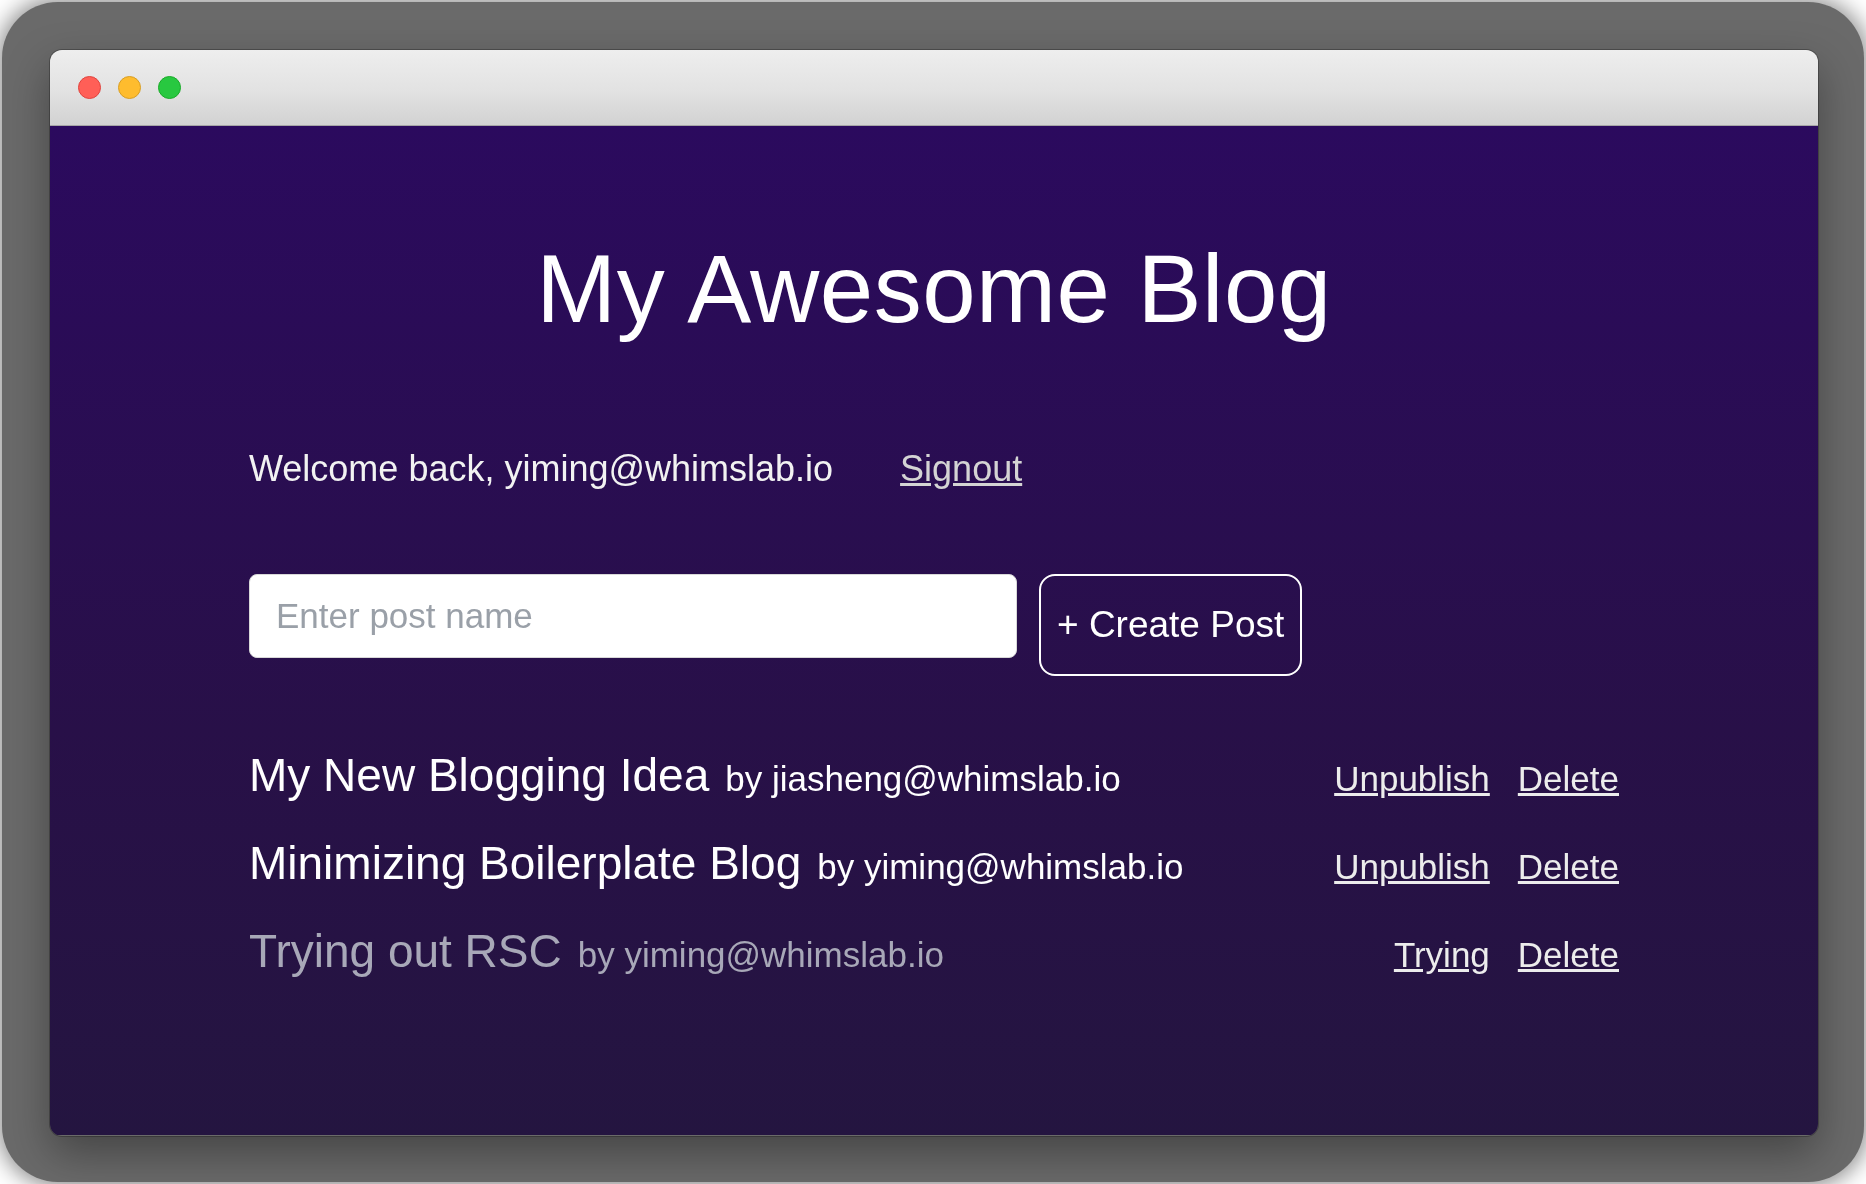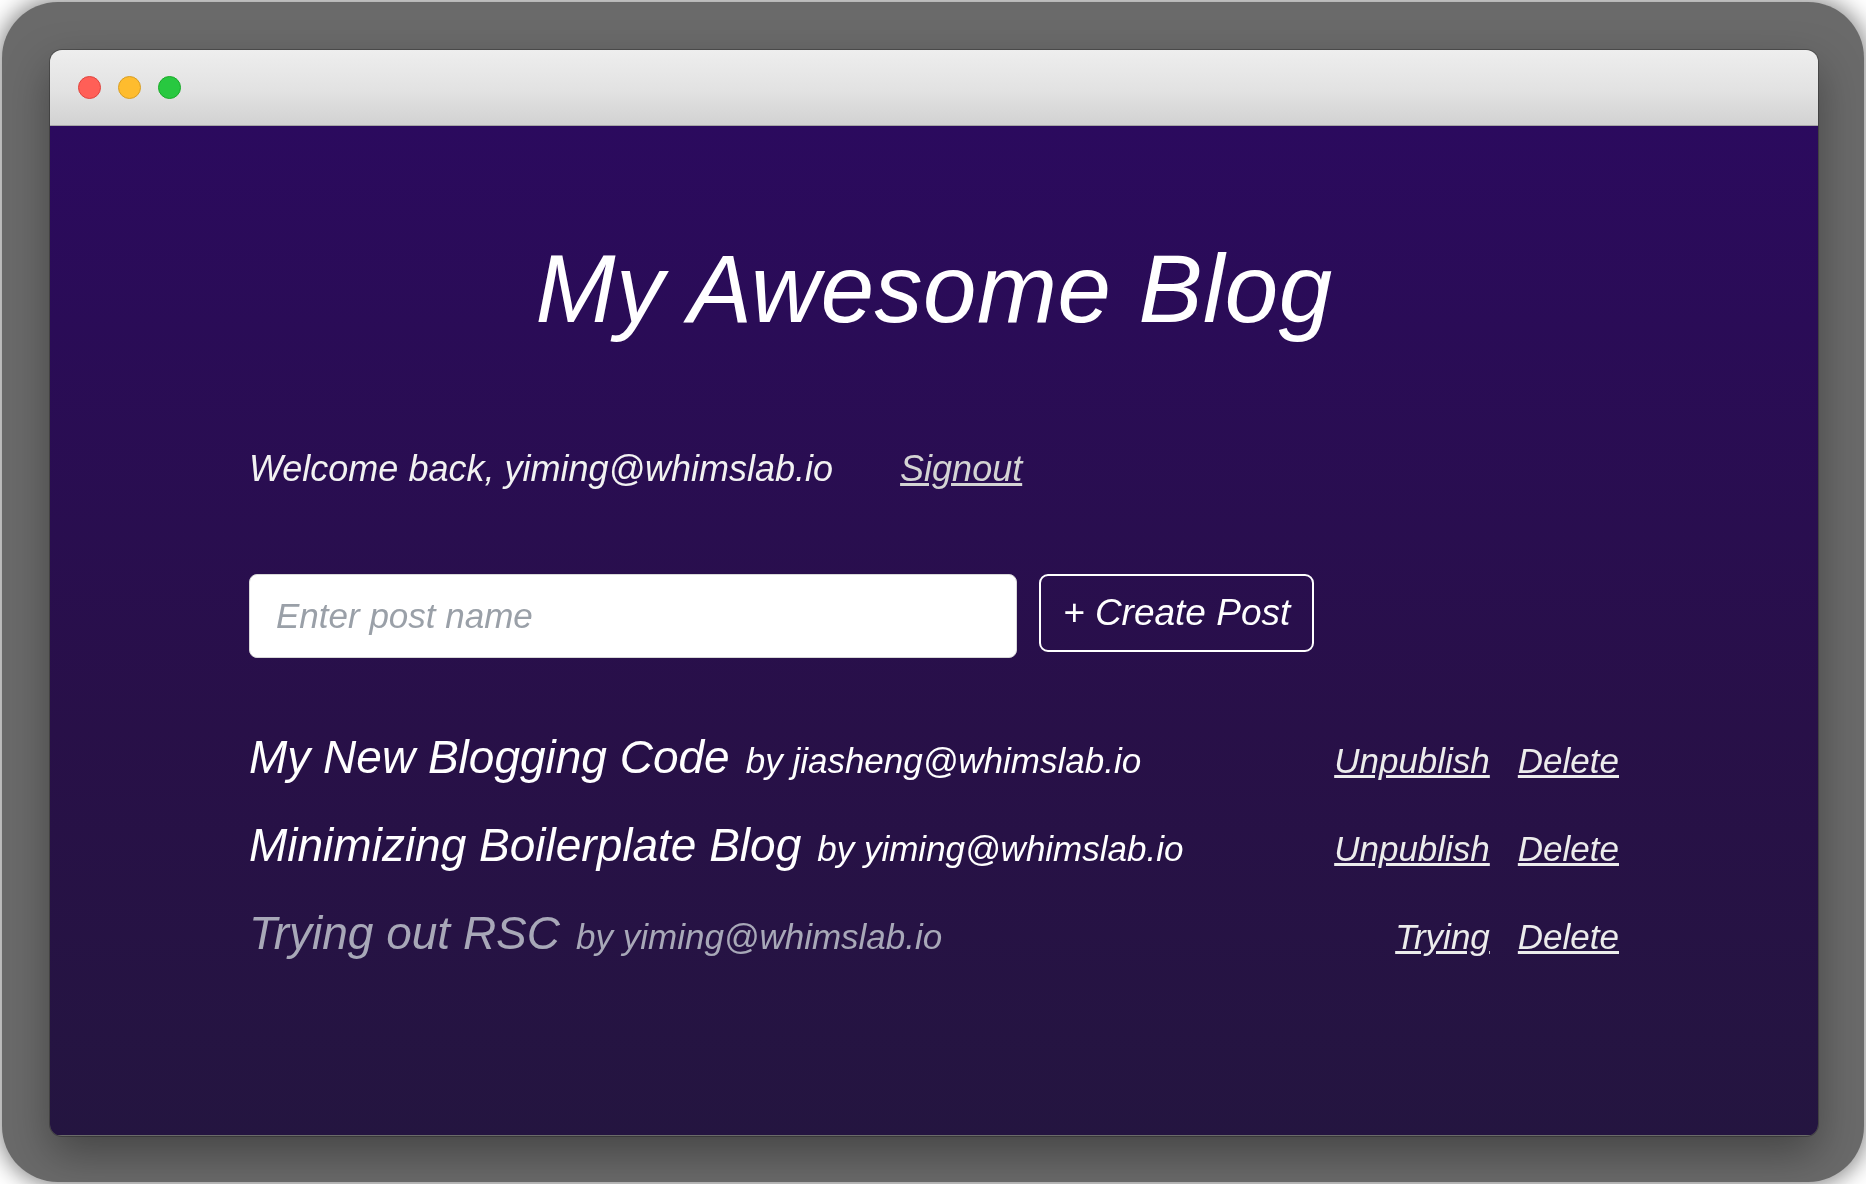"My Awesome Blog" * { font-style: italic -> none }
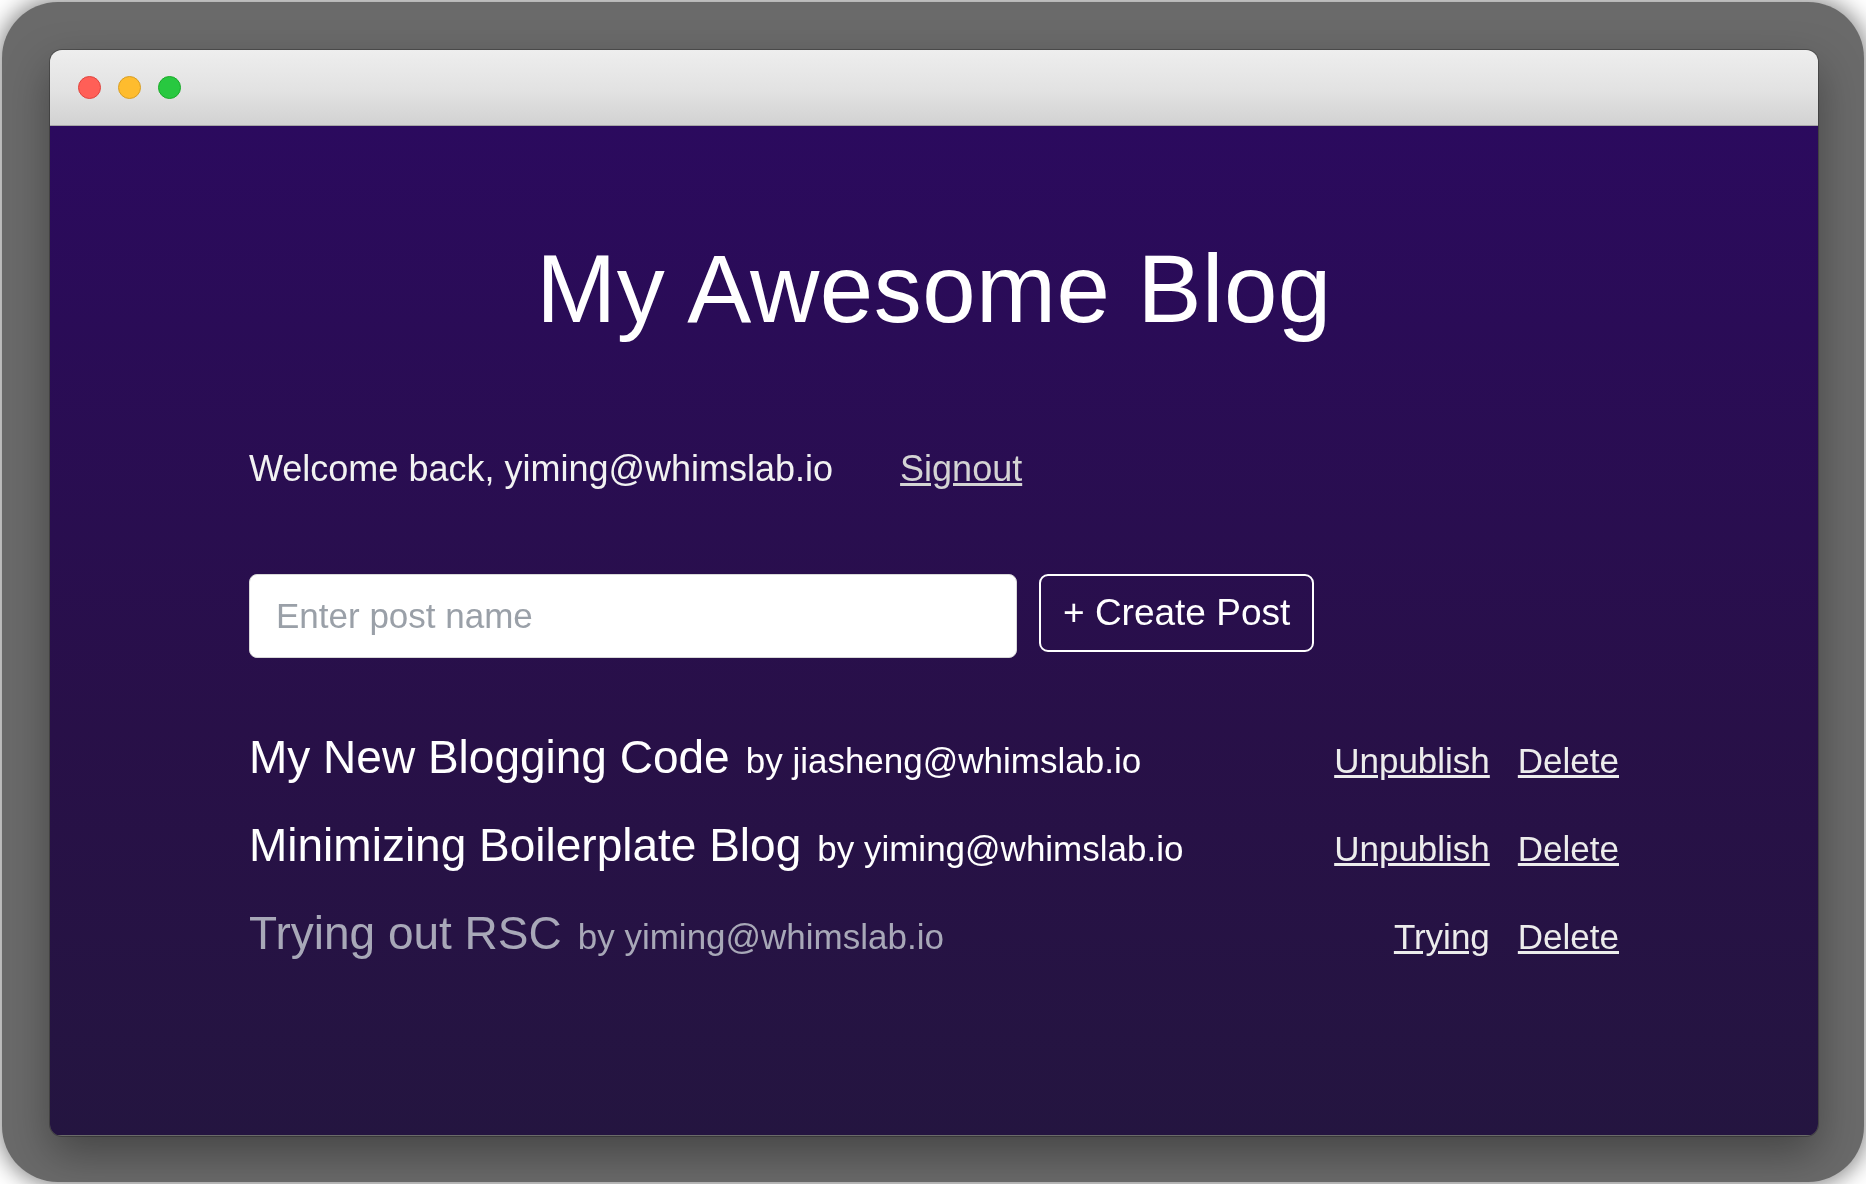"+ Create Post" .create-post-button { border-radius: 9px -> 16px; height: 78px -> 102px; padding: 0 22px -> 0 16px }
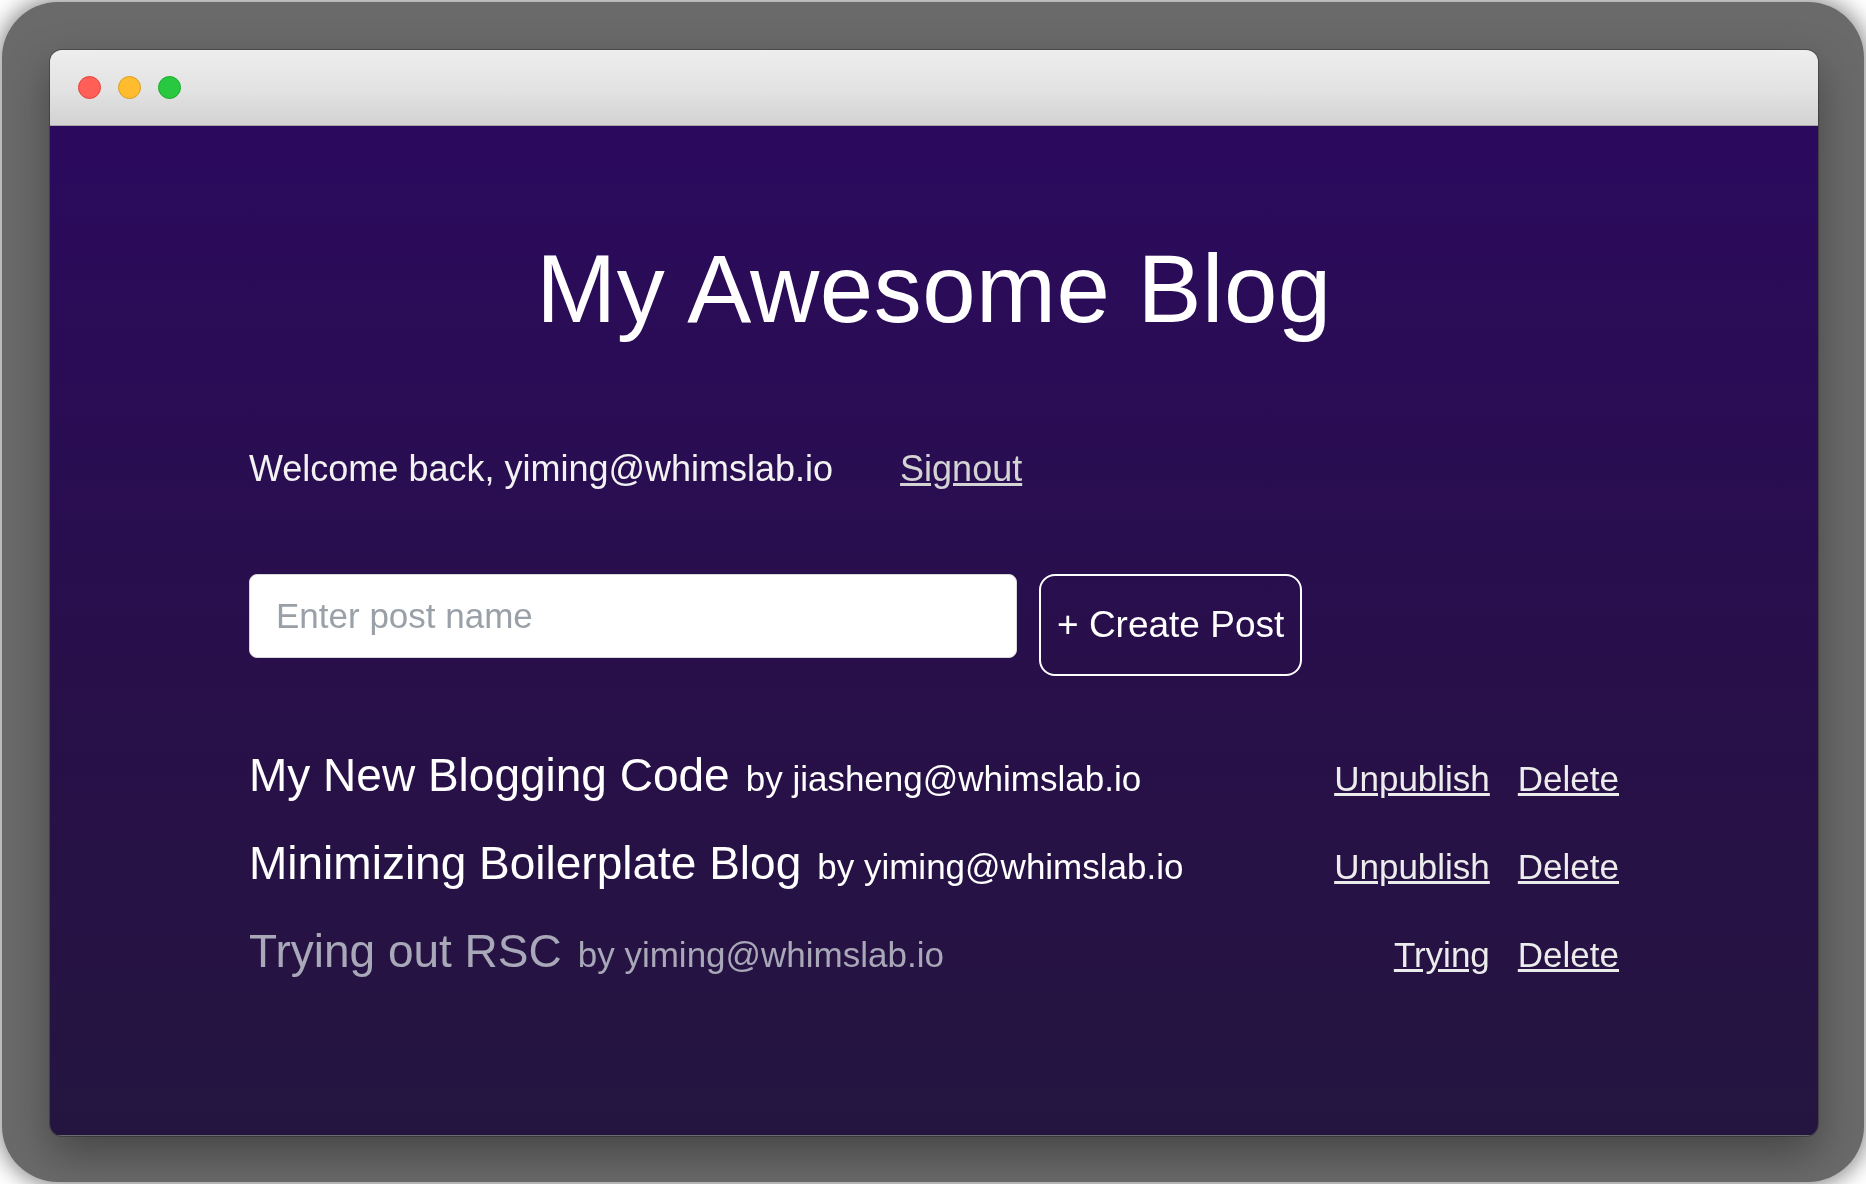"My New Blogging Code" span.post-title { text: Code -> Idea }
